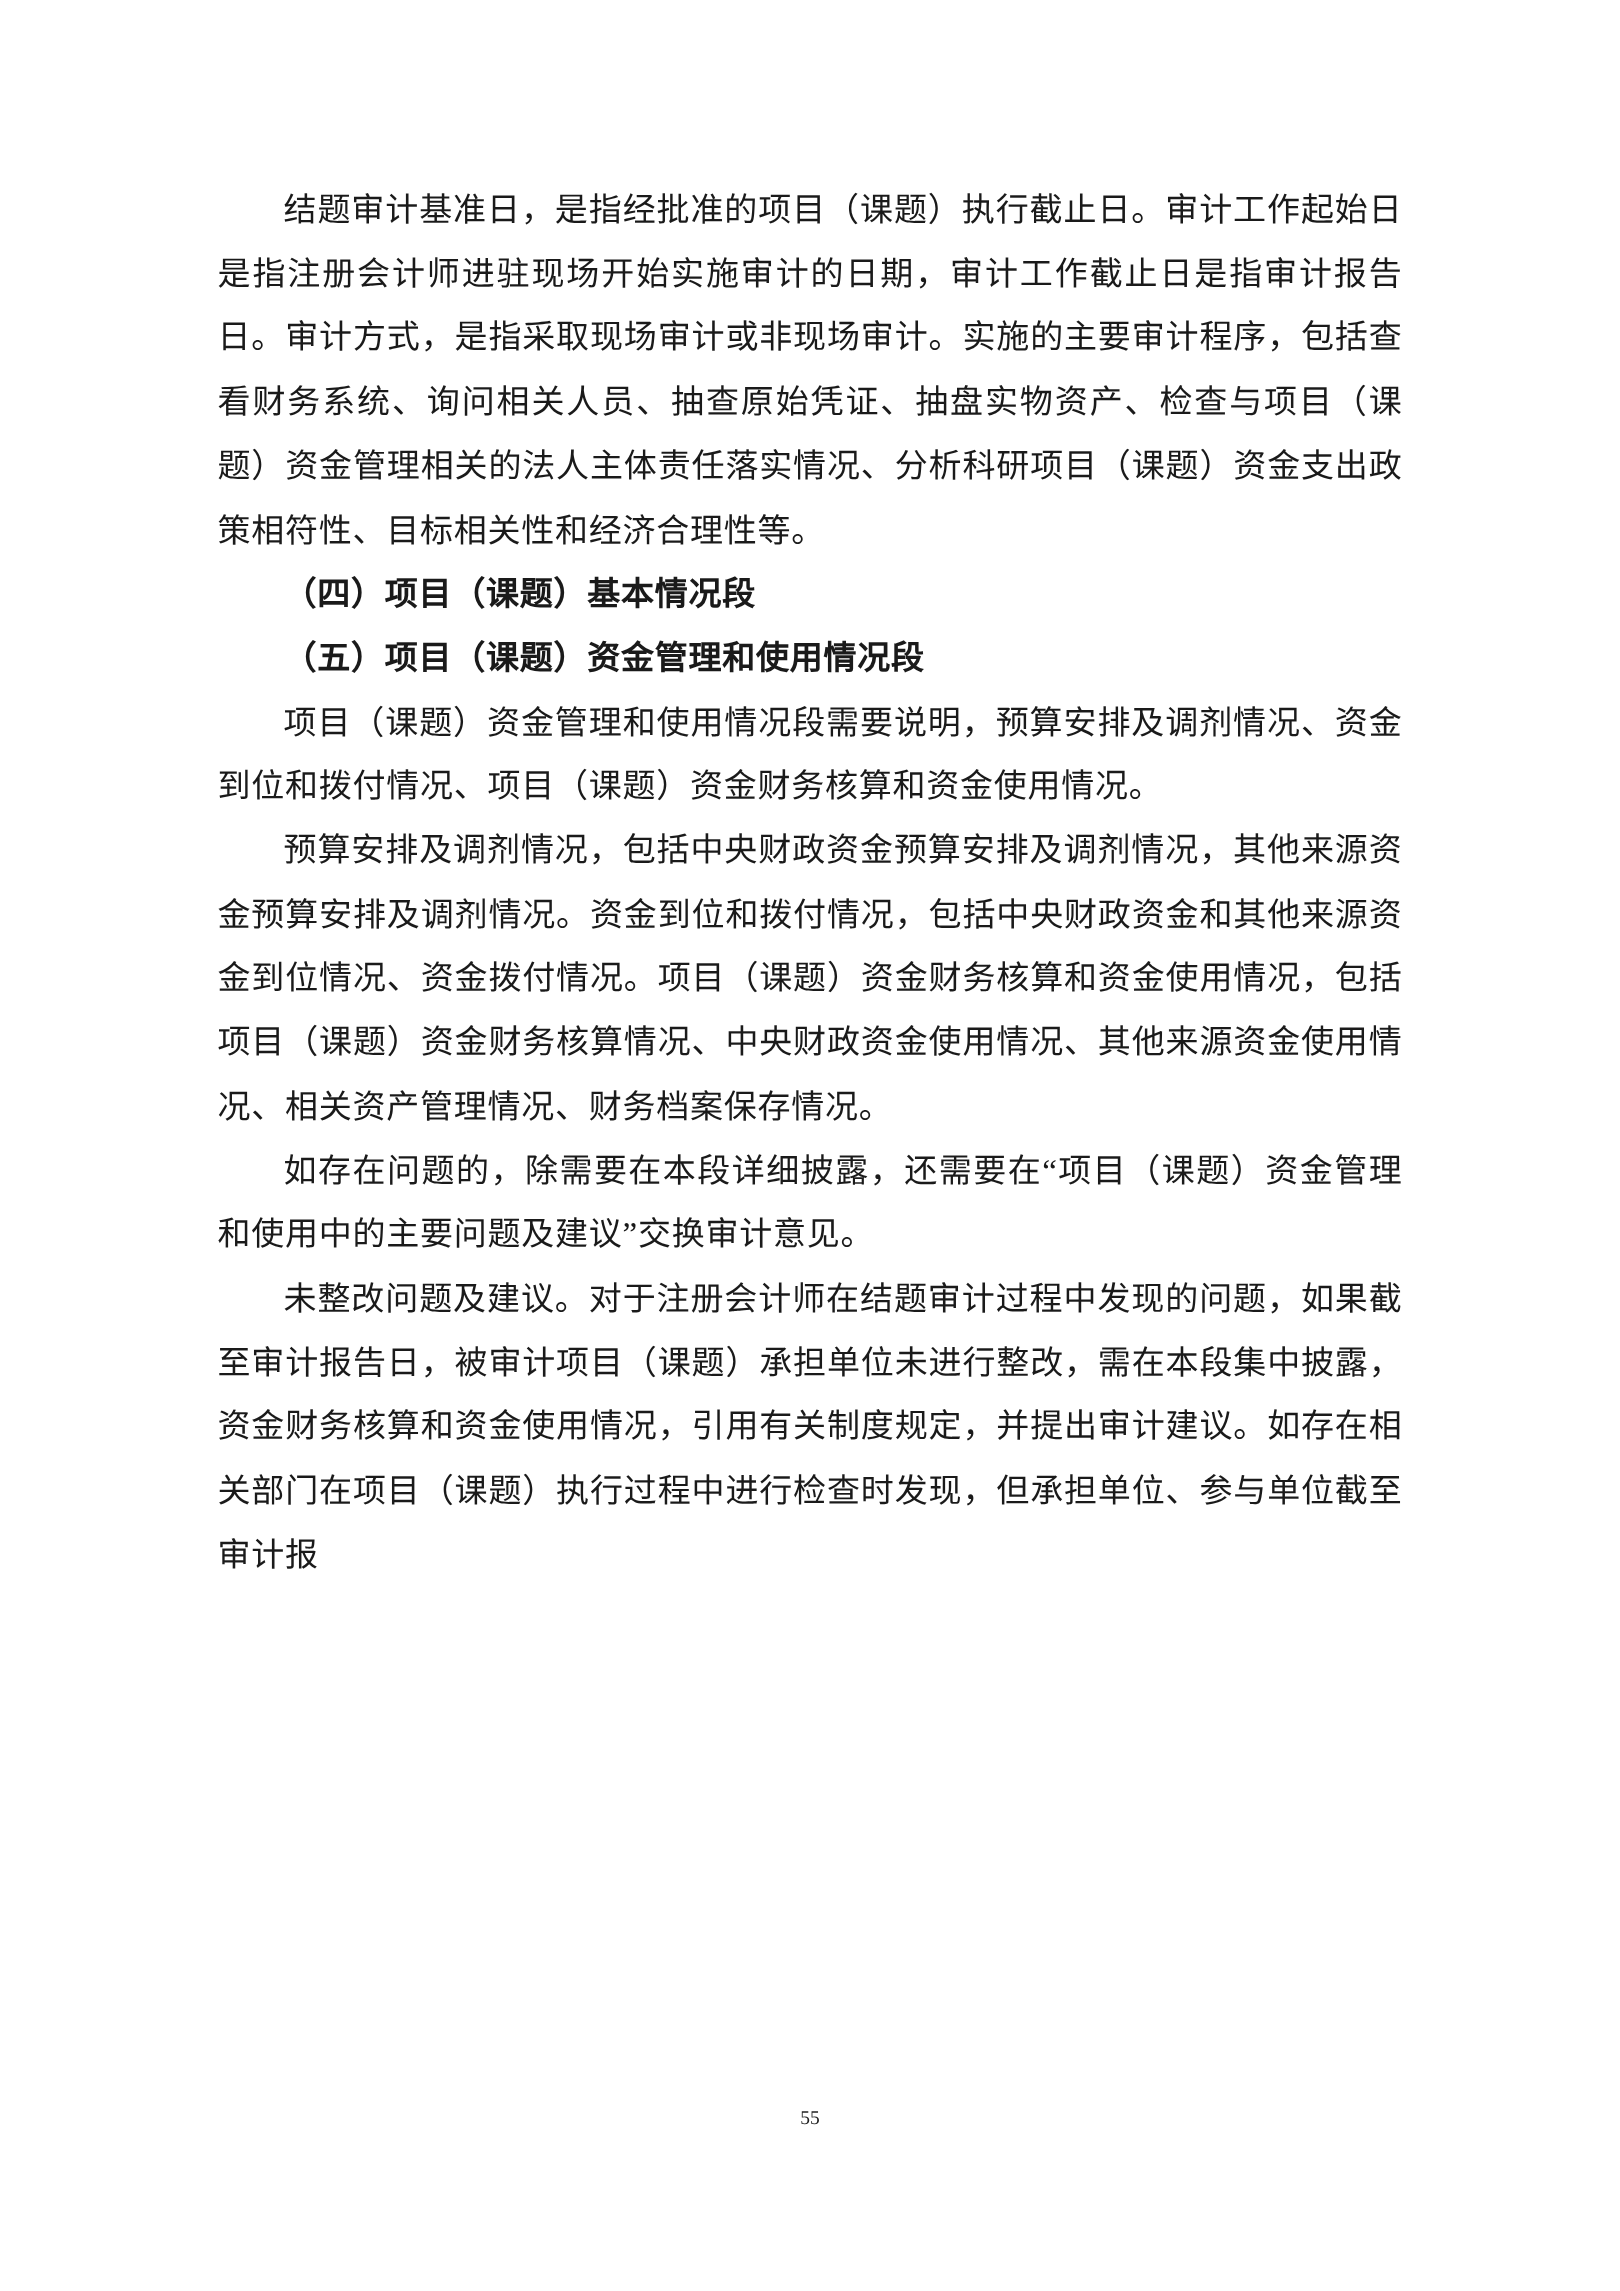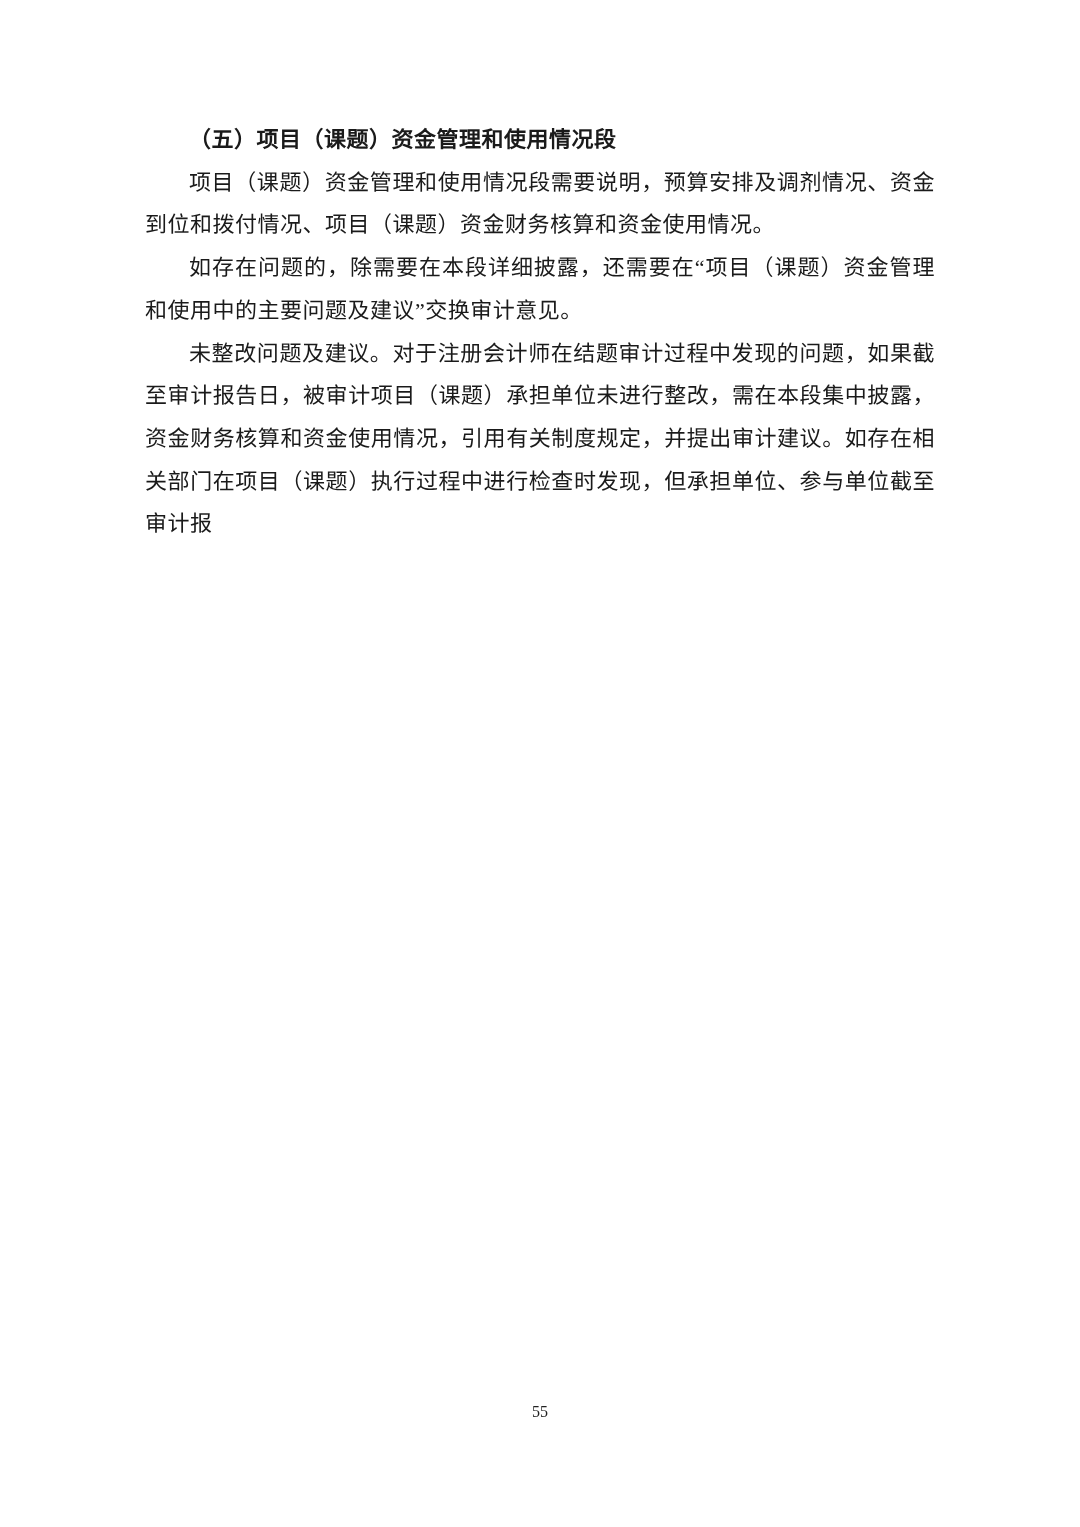"结题审计基准日，是指经批准的项目（课题）执行截止日。审计工作起始日是指注册会计师" p.para { html: none -> <p>结题审计基准日，是指经批准的项目（课题）执行截止日。审计工作起始日是指注册会计师进驻现场开始实施审计的日期，审计工作截止日是指审计报告日。审计方式，是指采取现场审计或非现场审计。实施的主要审计程序，包括查看财务系统、询问相关人员、抽查原始凭证、抽盘实物资产、检查与项目（课题）资金管理相关的法人主体责任落实情况、分析科研项目（课题）资金支出政策相符性、目标相关性和经济合理性等。</p> }
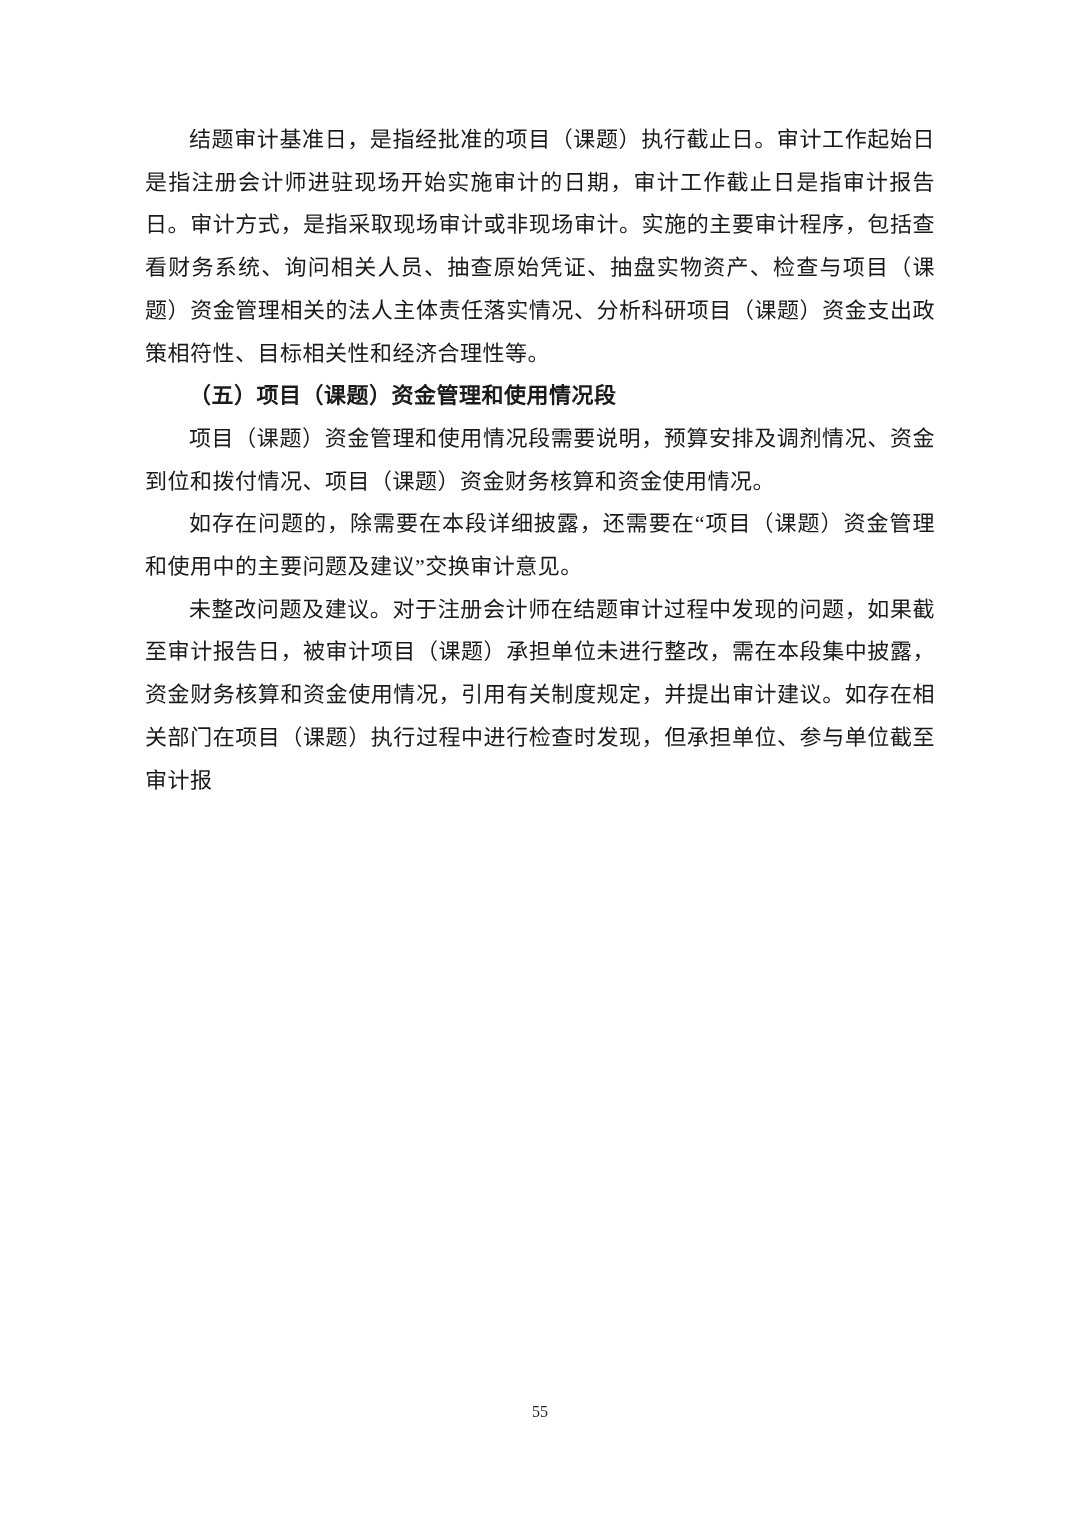"（四）项目（课题）基本情况段" h3.heading { html: none -> <h3>（四）项目（课题）基本情况段</h3> }
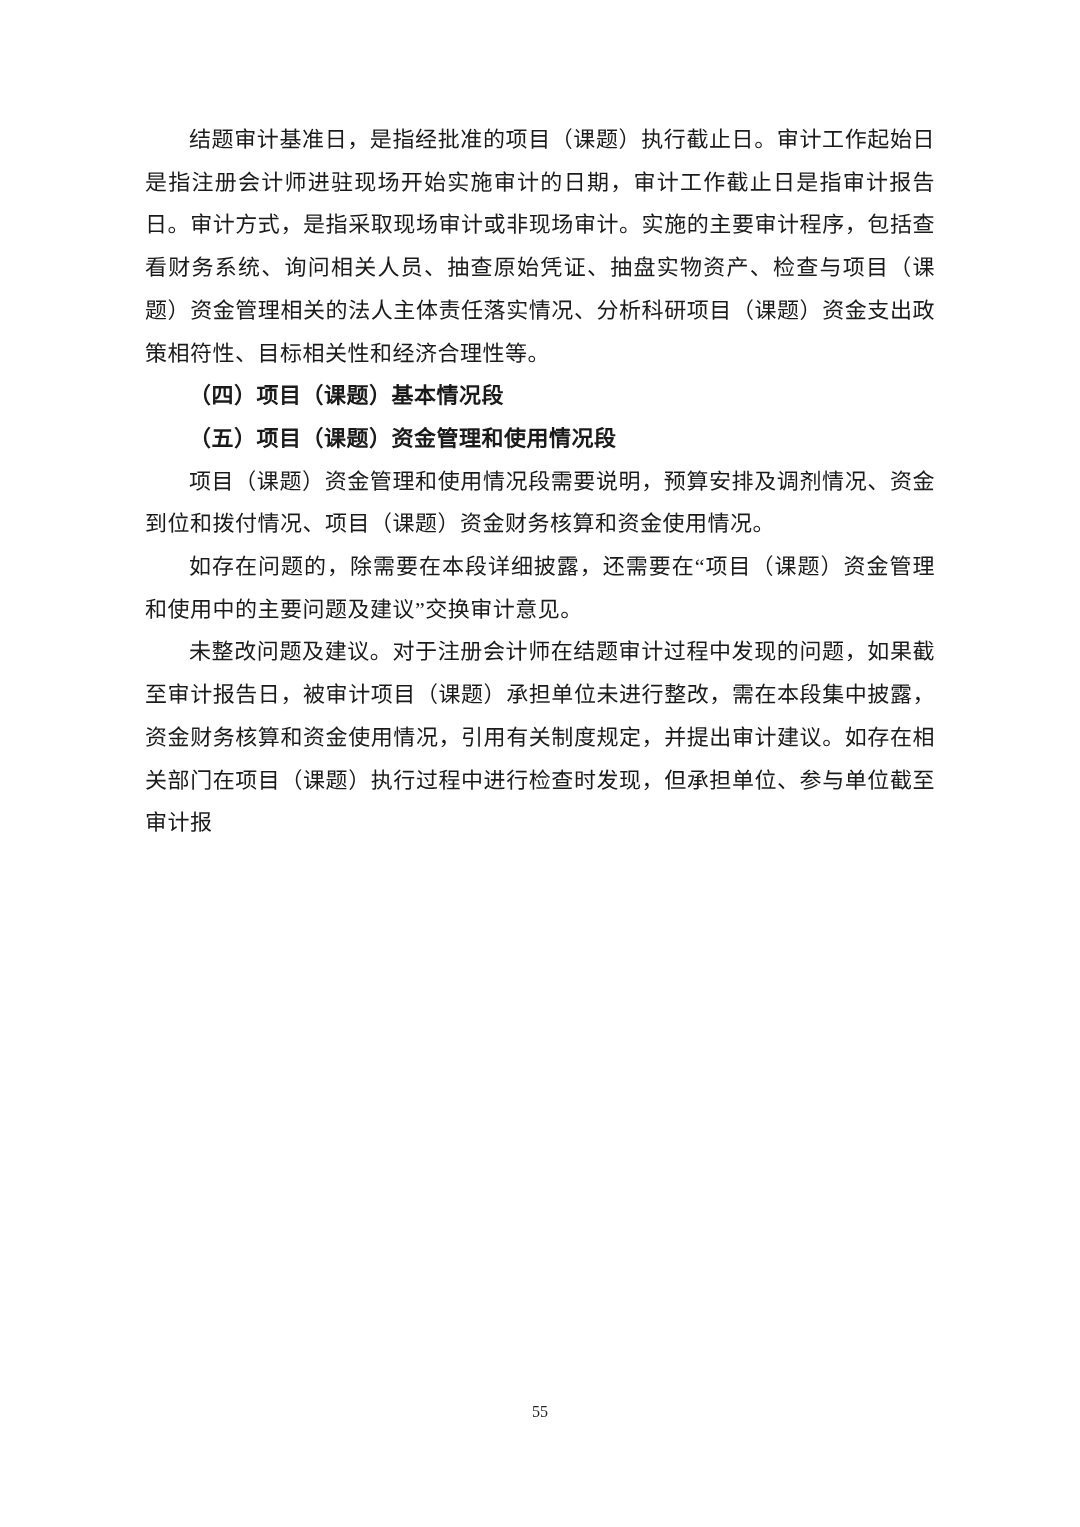"预算安排及调剂情况，包括中央财政资金预算安排及调剂情况，其他来源资金预算安排及调" p.para { html: none -> <p>预算安排及调剂情况，包括中央财政资金预算安排及调剂情况，其他来源资金预算安排及调剂情况。资金到位和拨付情况，包括中央财政资金和其他来源资金到位情况、资金拨付情况。项目（课题）资金财务核算和资金使用情况，包括项目（课题）资金财务核算情况、中央财政资金使用情况、其他来源资金使用情况、相关资产管理情况、财务档案保存情况。</p> }
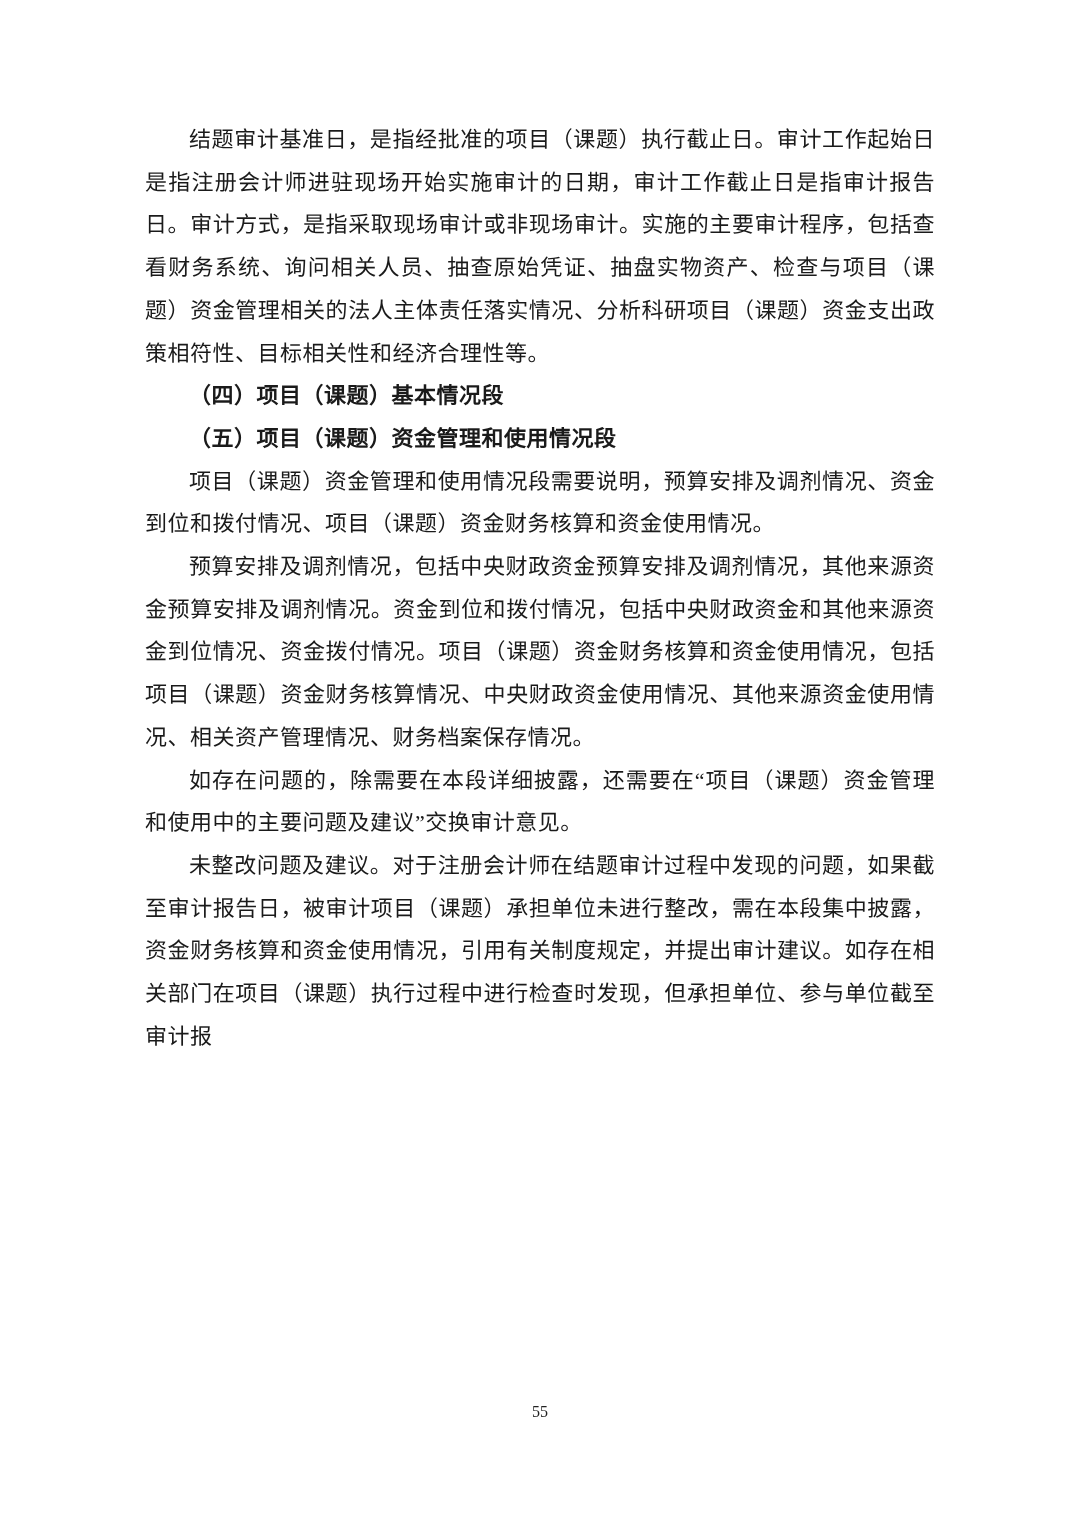"55" .footer { font-size: 16px -> 13px }
